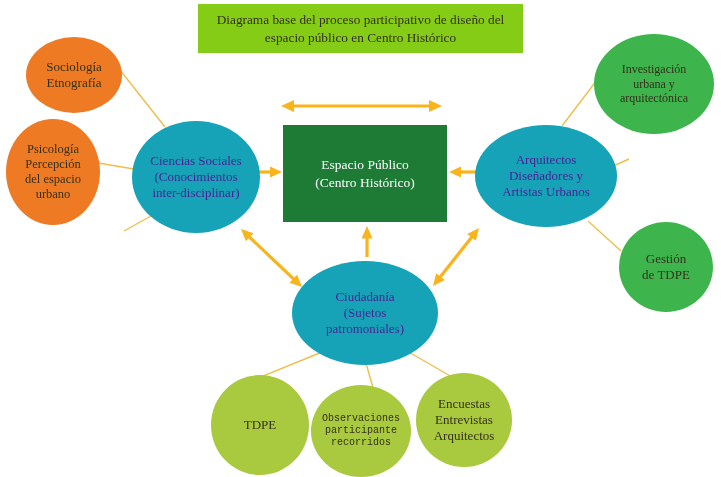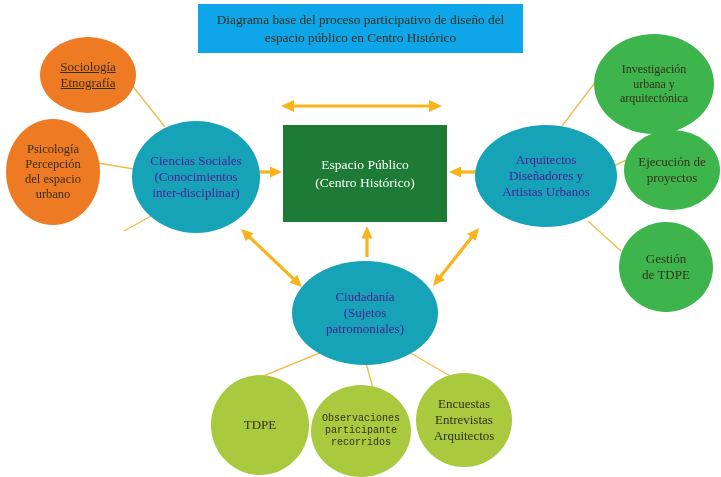"Diagrama base del proceso participativo" .title-box { background: #0ea5e9 -> #84cc16 }
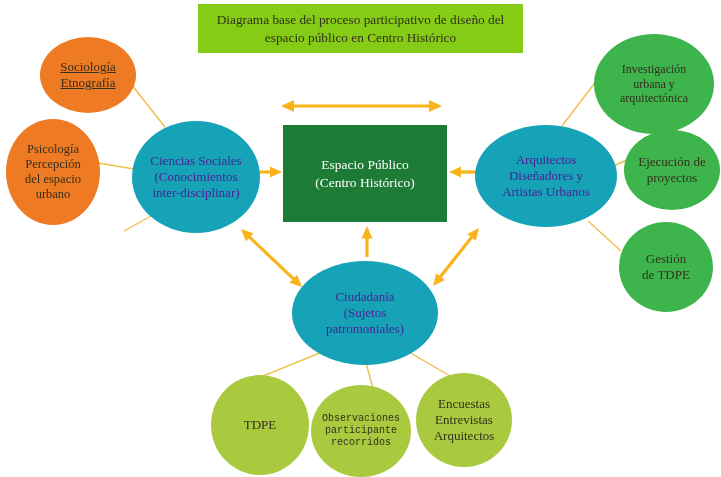"Sociología" div.node { left: 40px -> 26px; text-decoration: underline -> none }
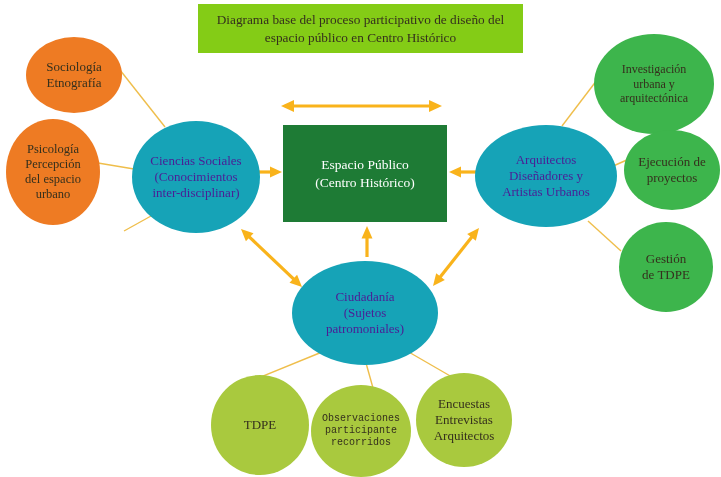"Ejecución de" div.node { html: <div>Ejecución de proyectos</div> -> none }
